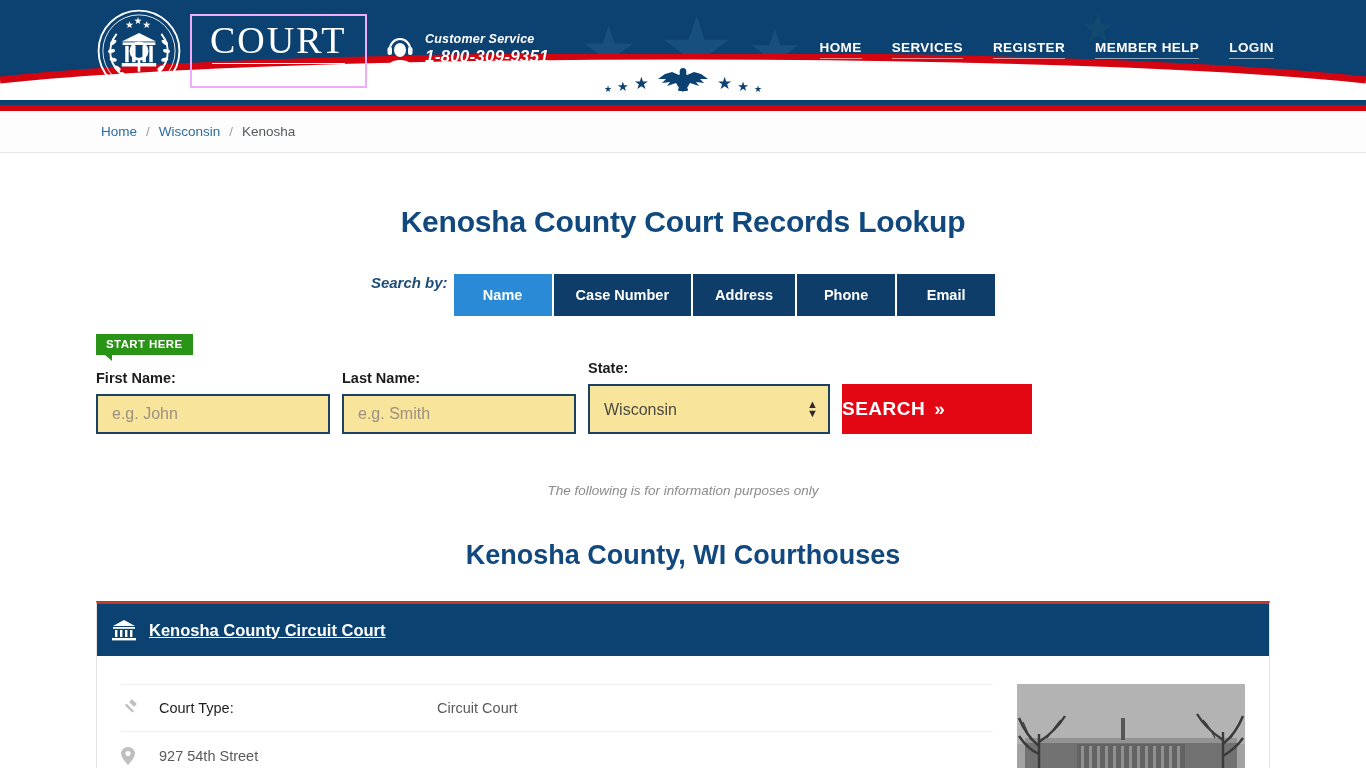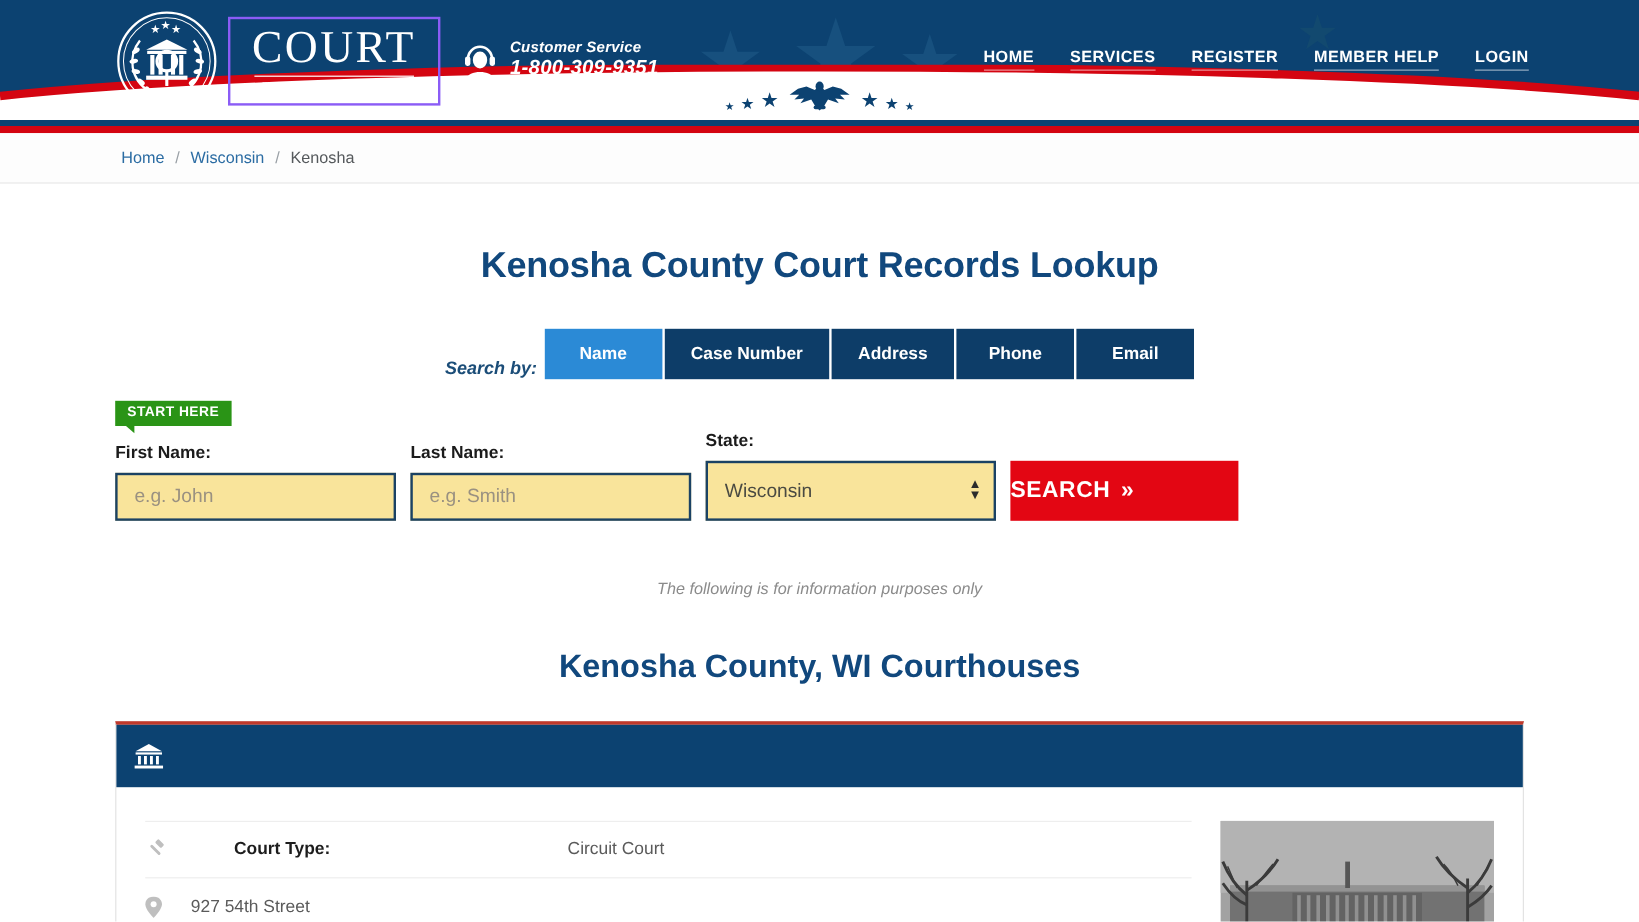"COURT" .logo-text { border: 2px solid #8b5cf6 -> 2px solid #f0abfc }
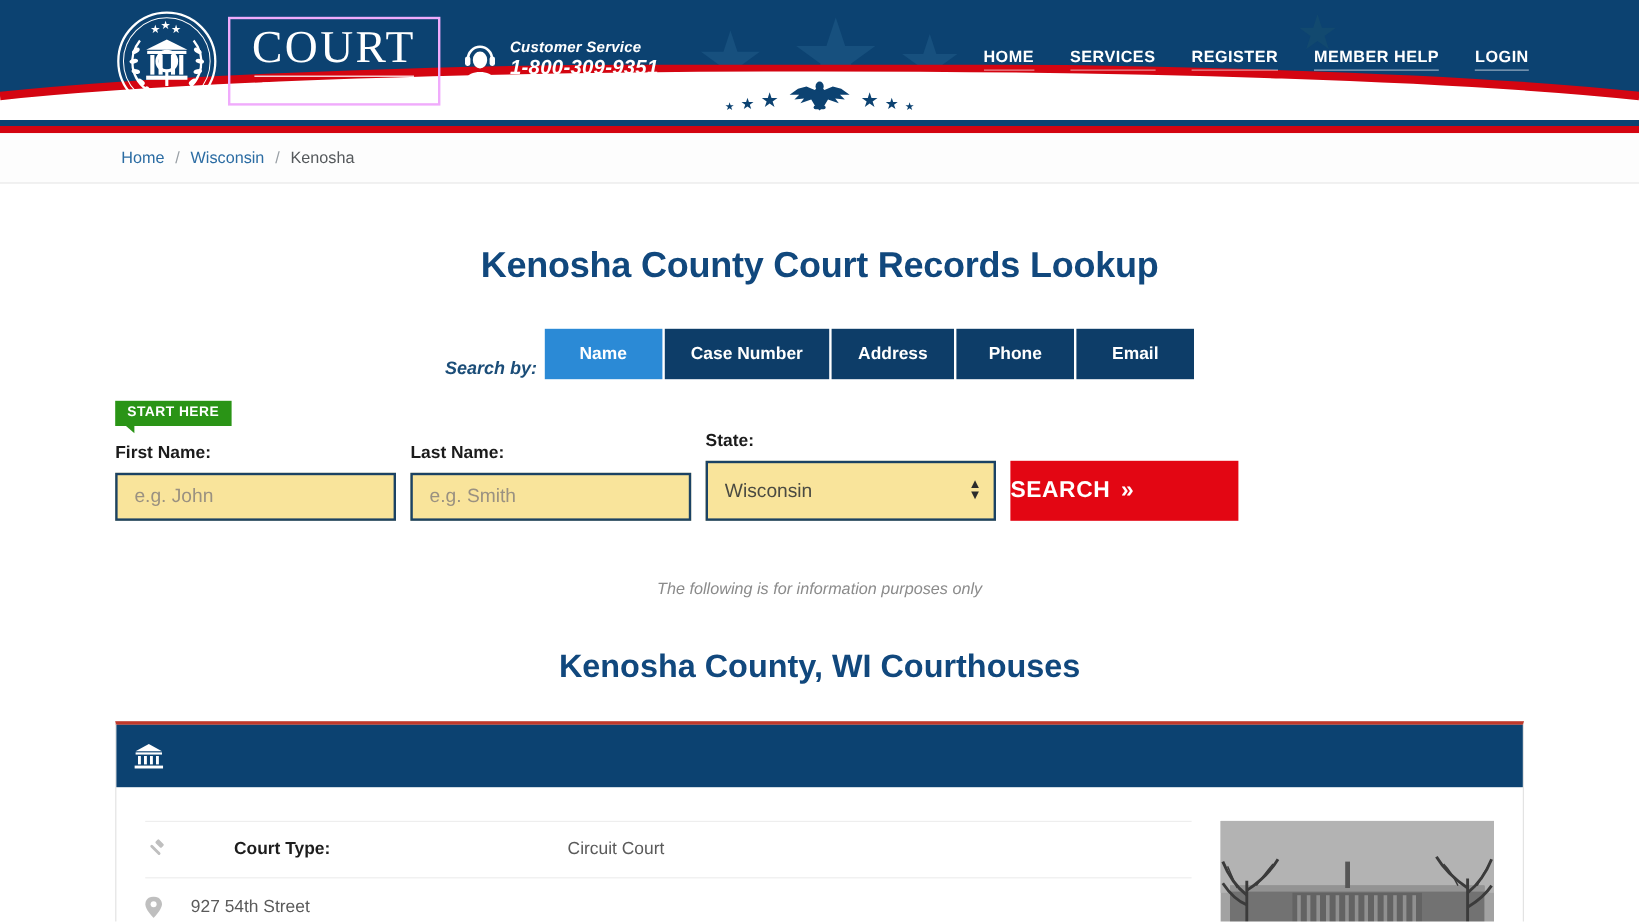"Search by:" .searchby-row { align-items: flex-end -> flex-start }
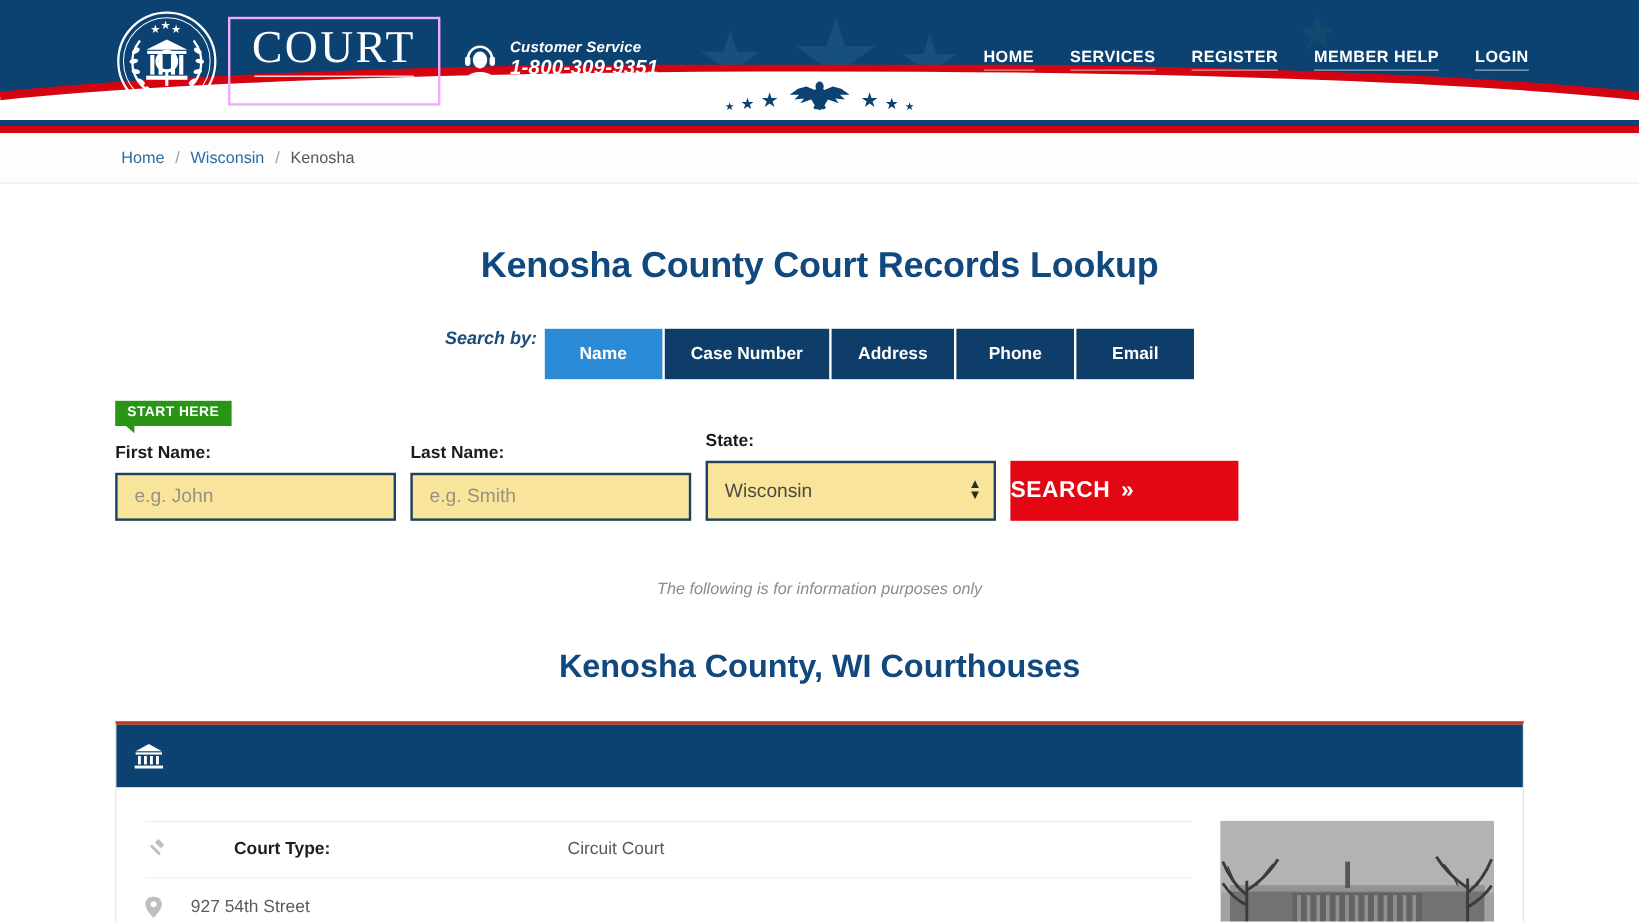"Kenosha County Circuit Court" a { html: none -> <a>Kenosha County Circuit Court</a> }
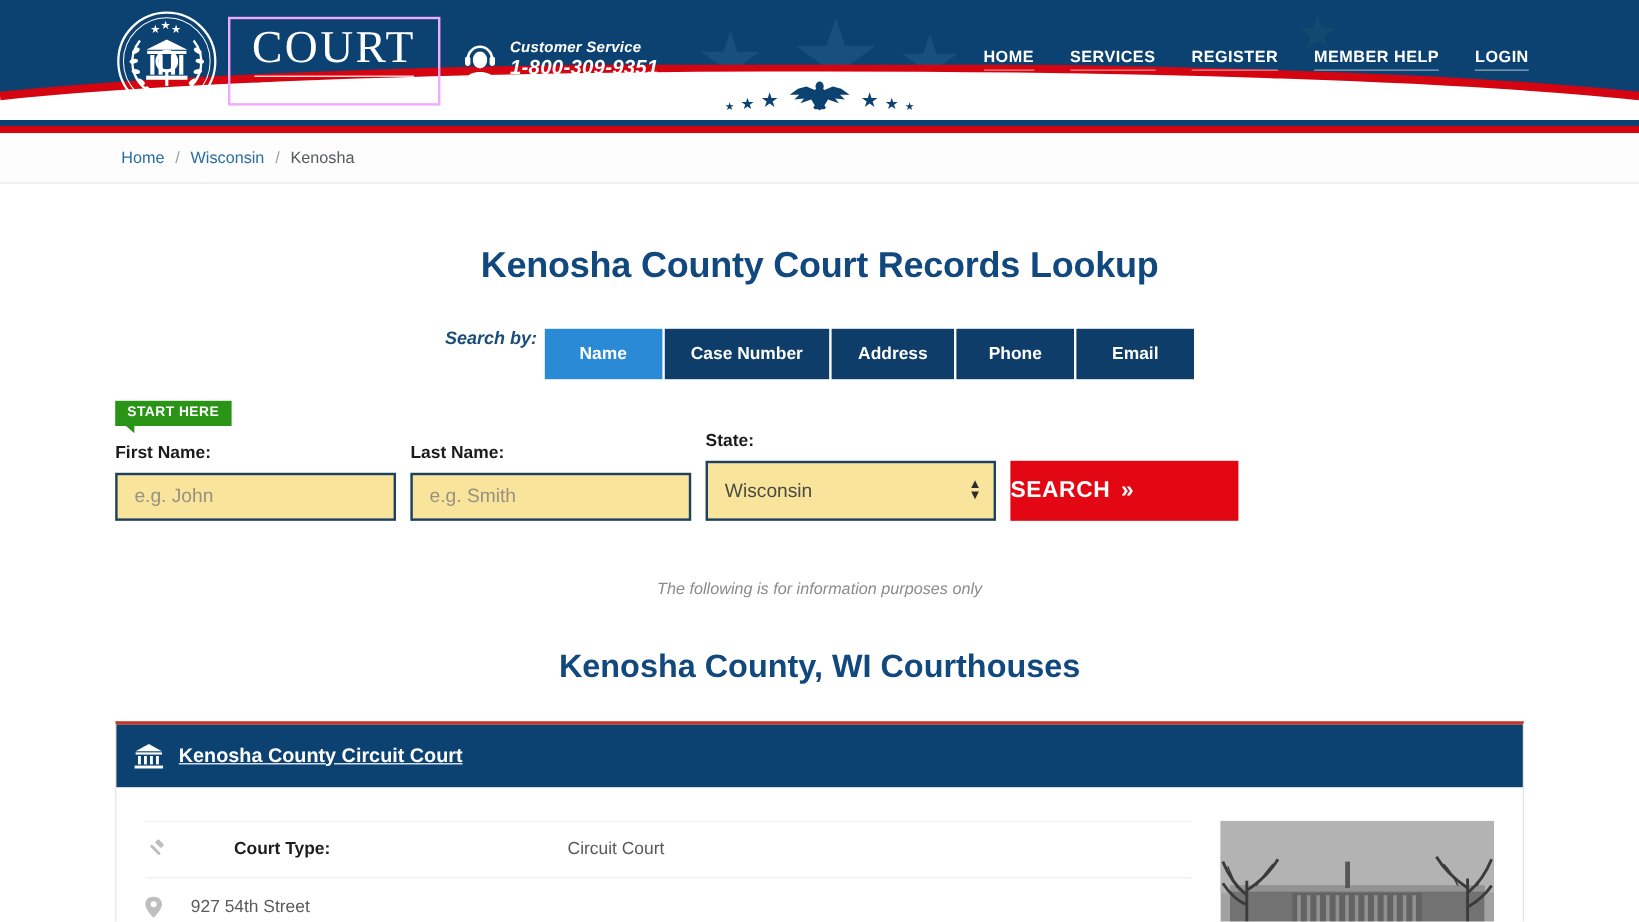"Court Type:" .dlabel { font-weight: bold -> normal; margin-left: 36px -> none }
